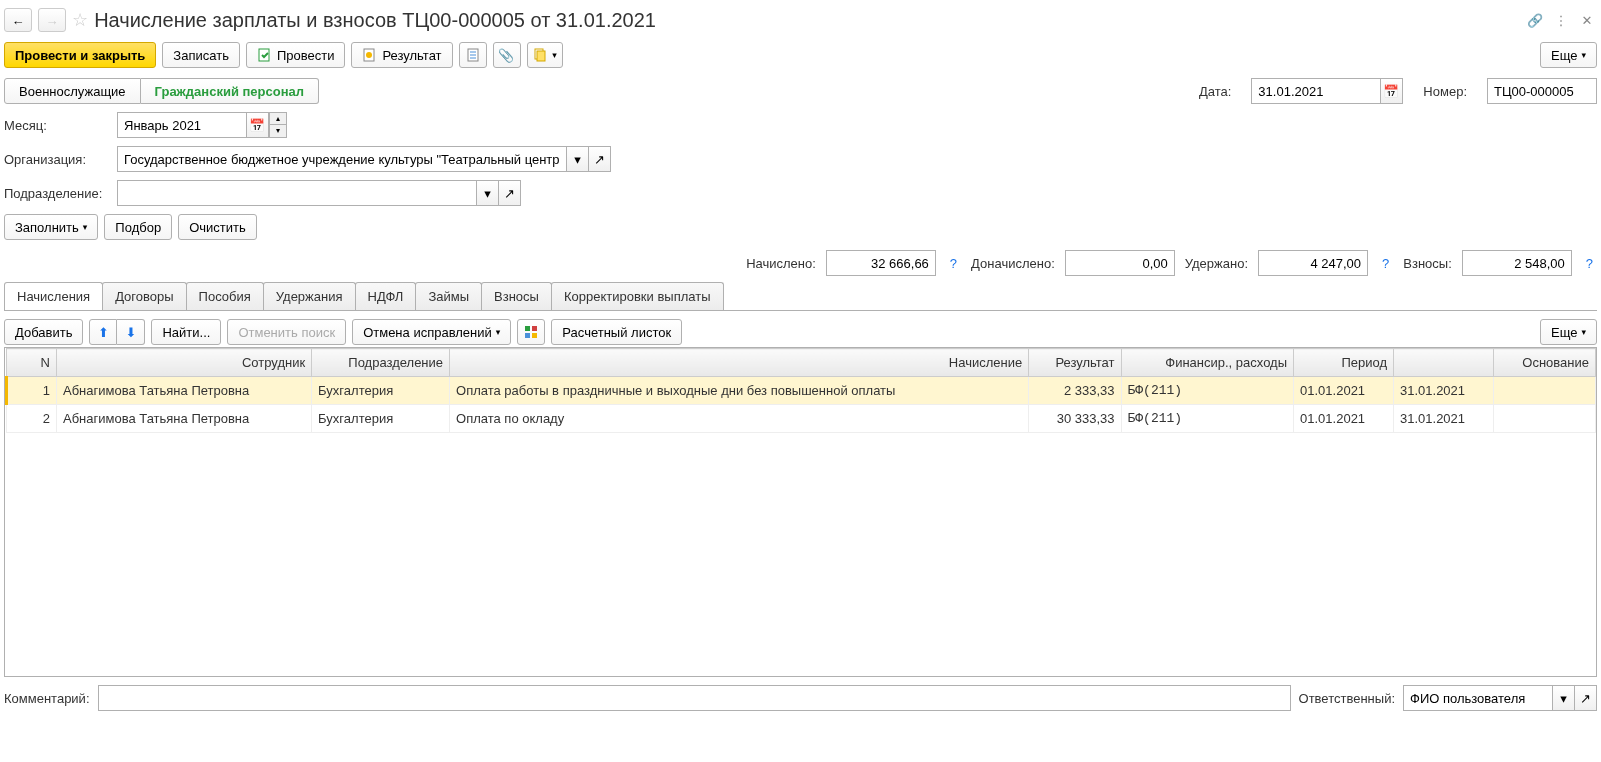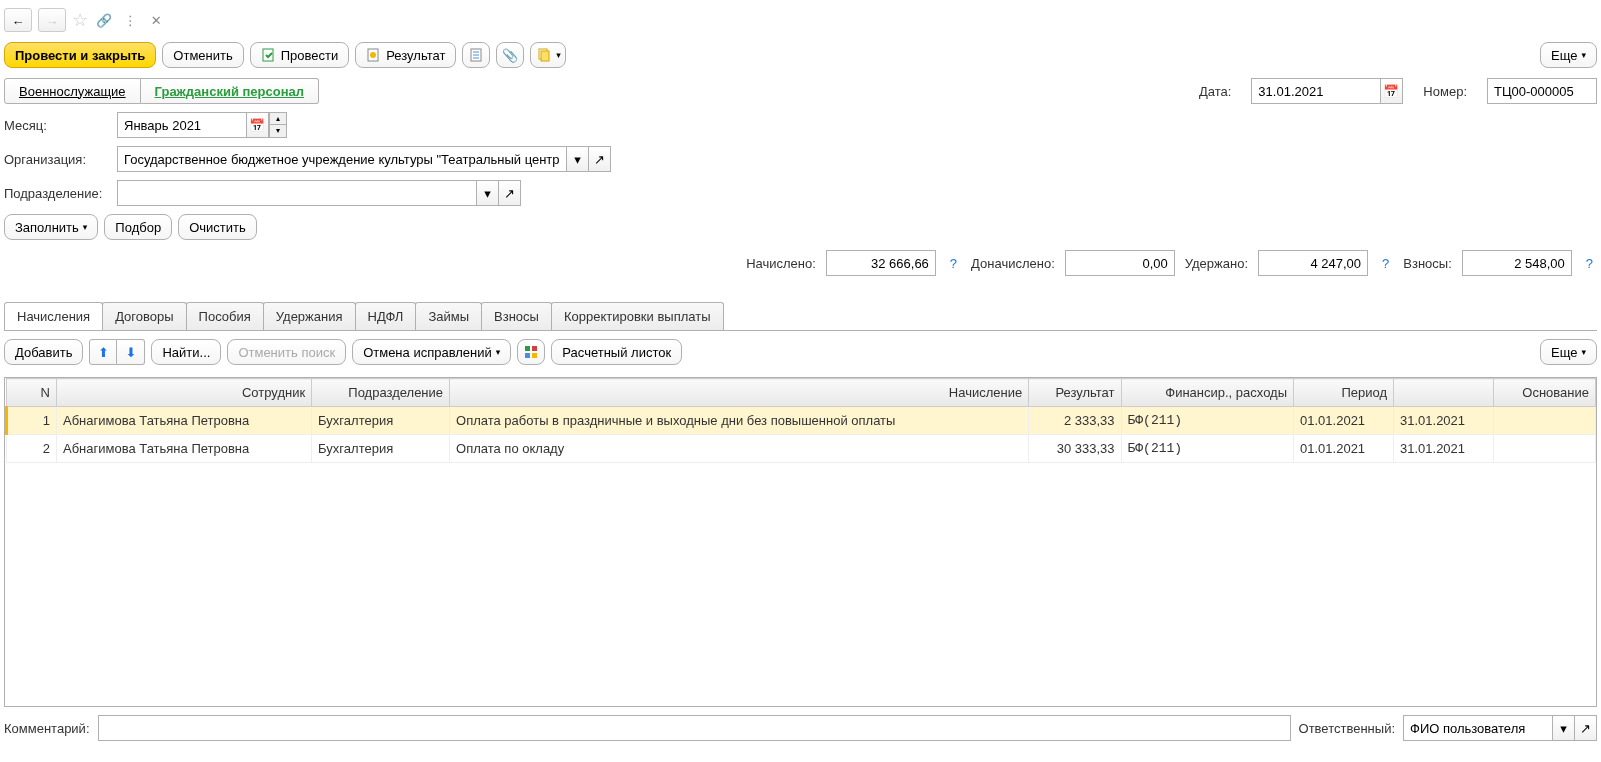"Начисление зарплаты и взносов" span.title { html: none -> <span>Начисление зарплаты и взносов ТЦ00-000005 от 31.01.2021</span> }
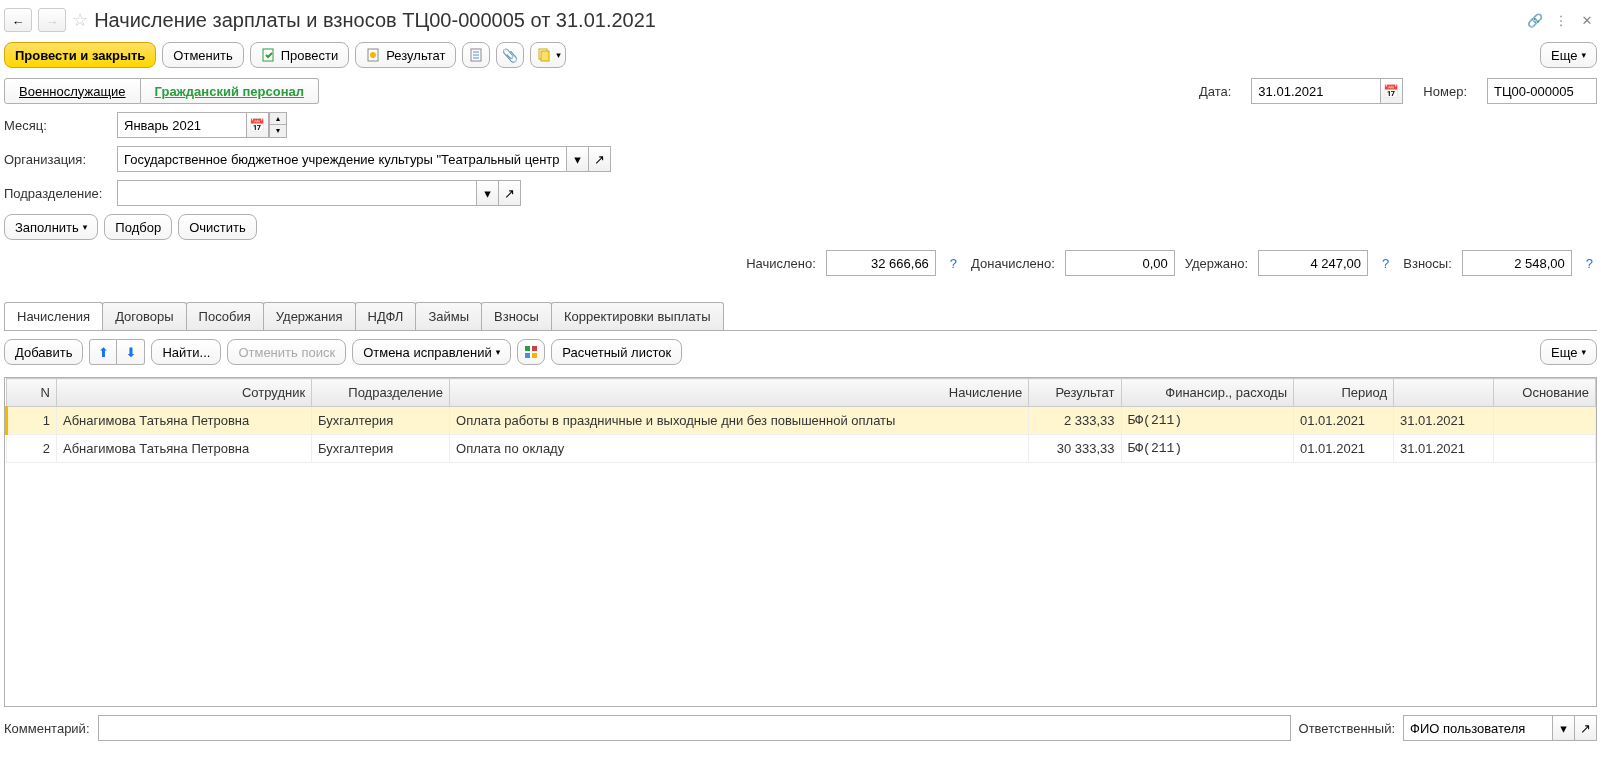"Провести и закрыть" .btn { border-radius: 8px -> 3px }
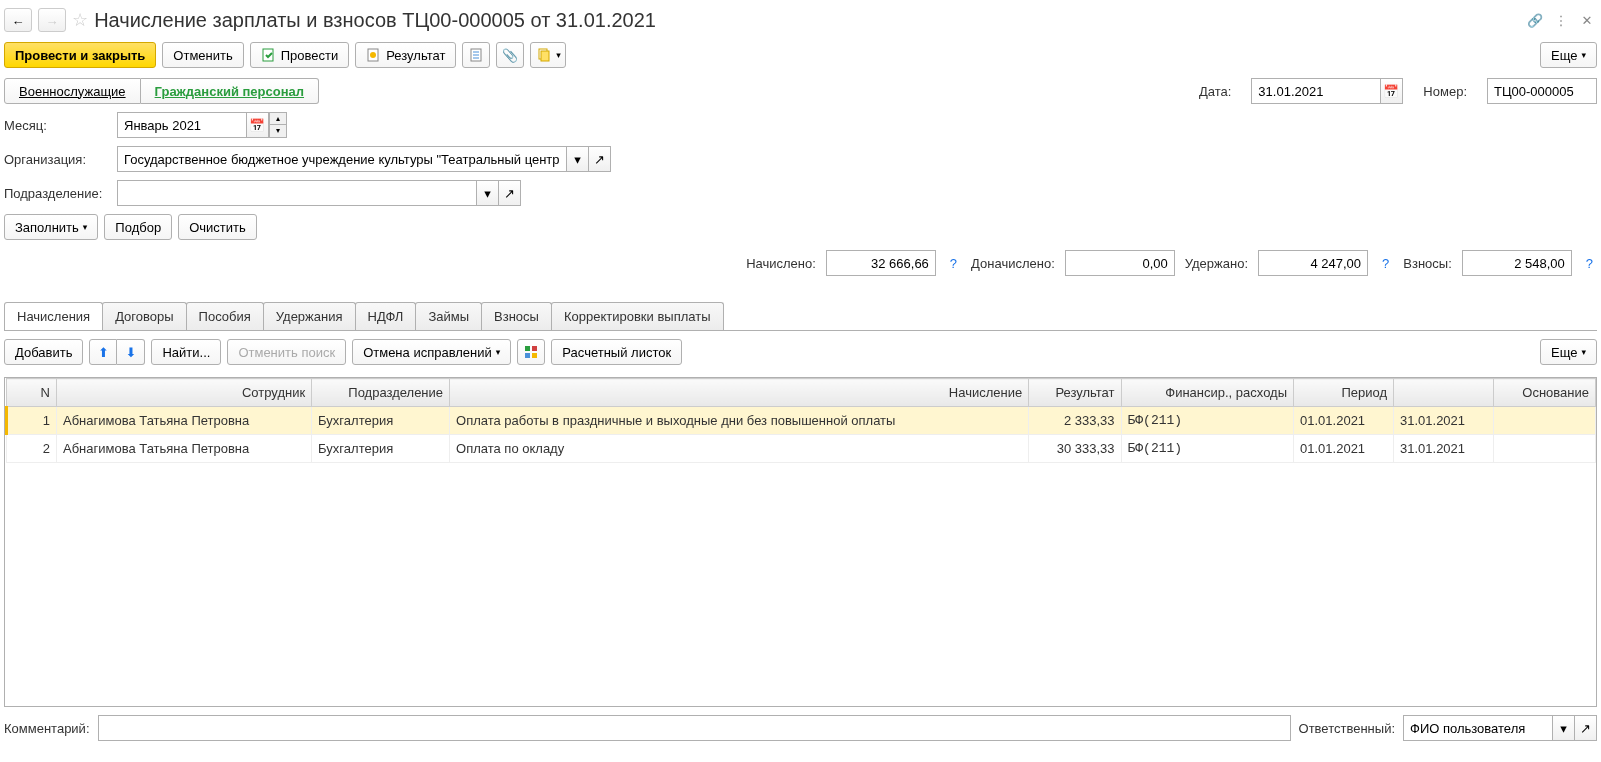"Отменить" button.btn { text: Отменить -> Записать }
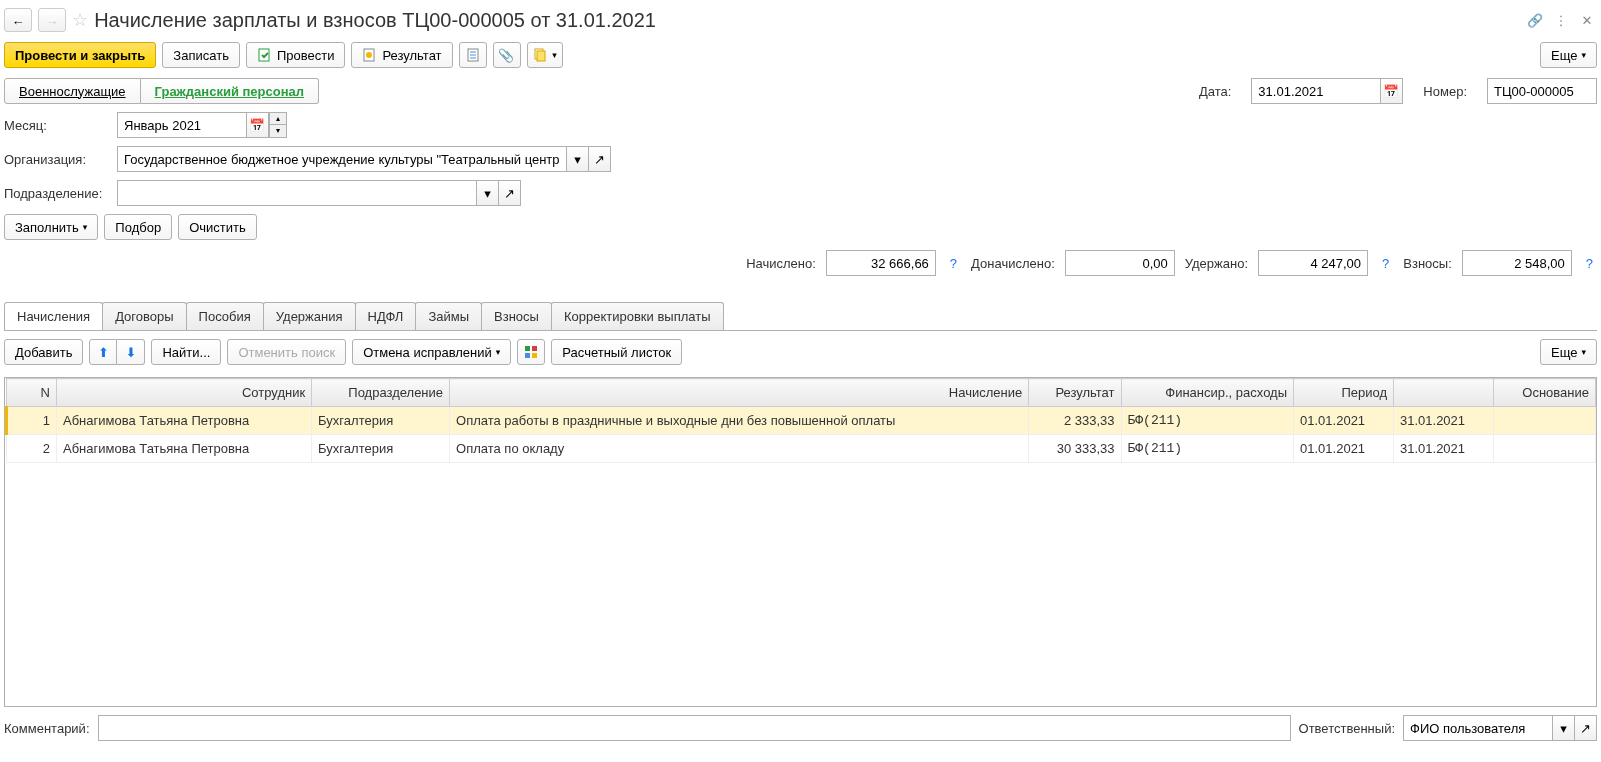"Военнослужащие" .seg-btn { text-decoration: underline -> none }
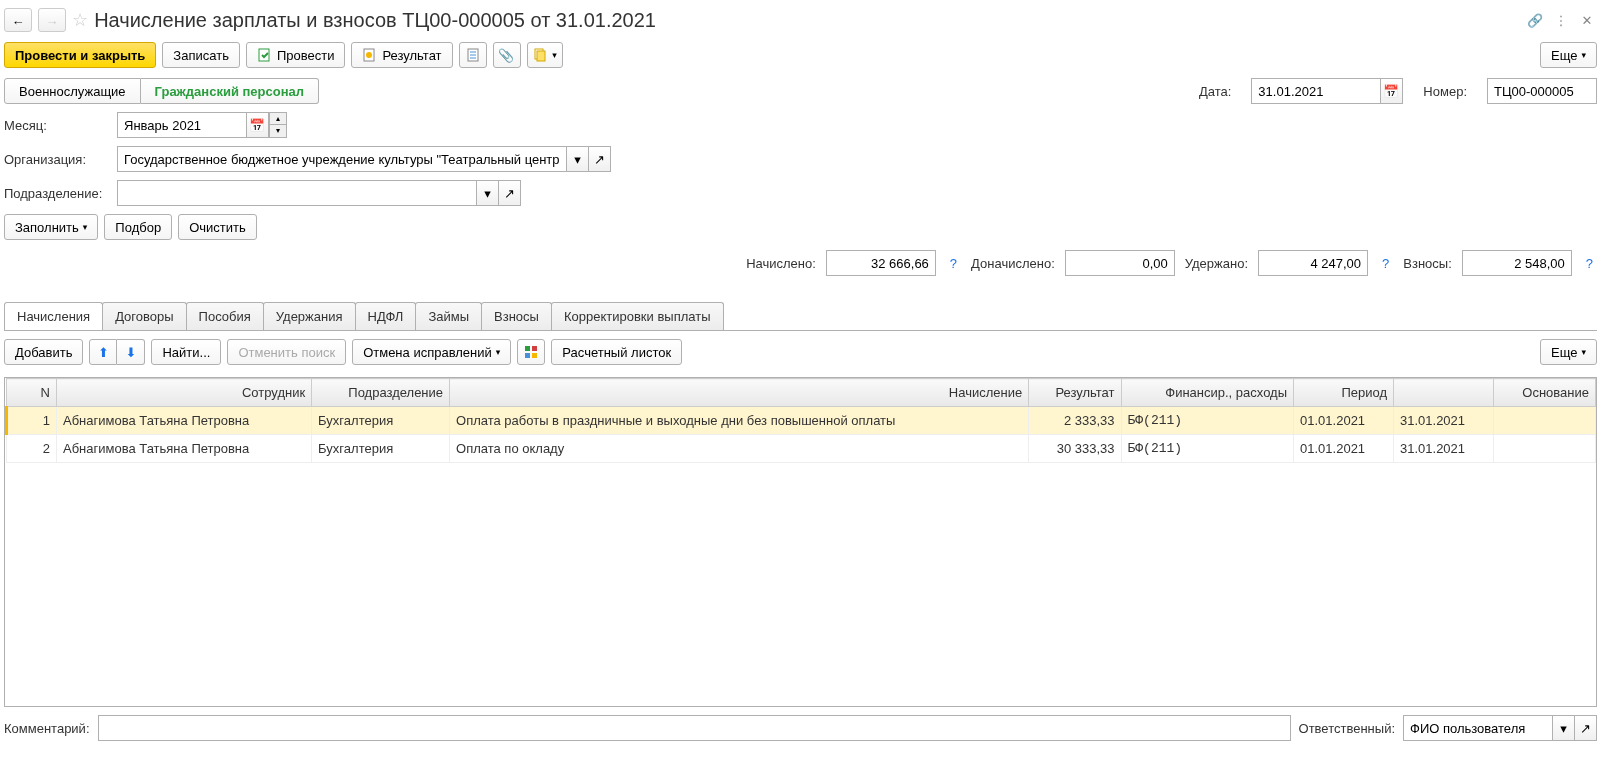"Начисления" .tabs { margin-top: 20px -> 0 }
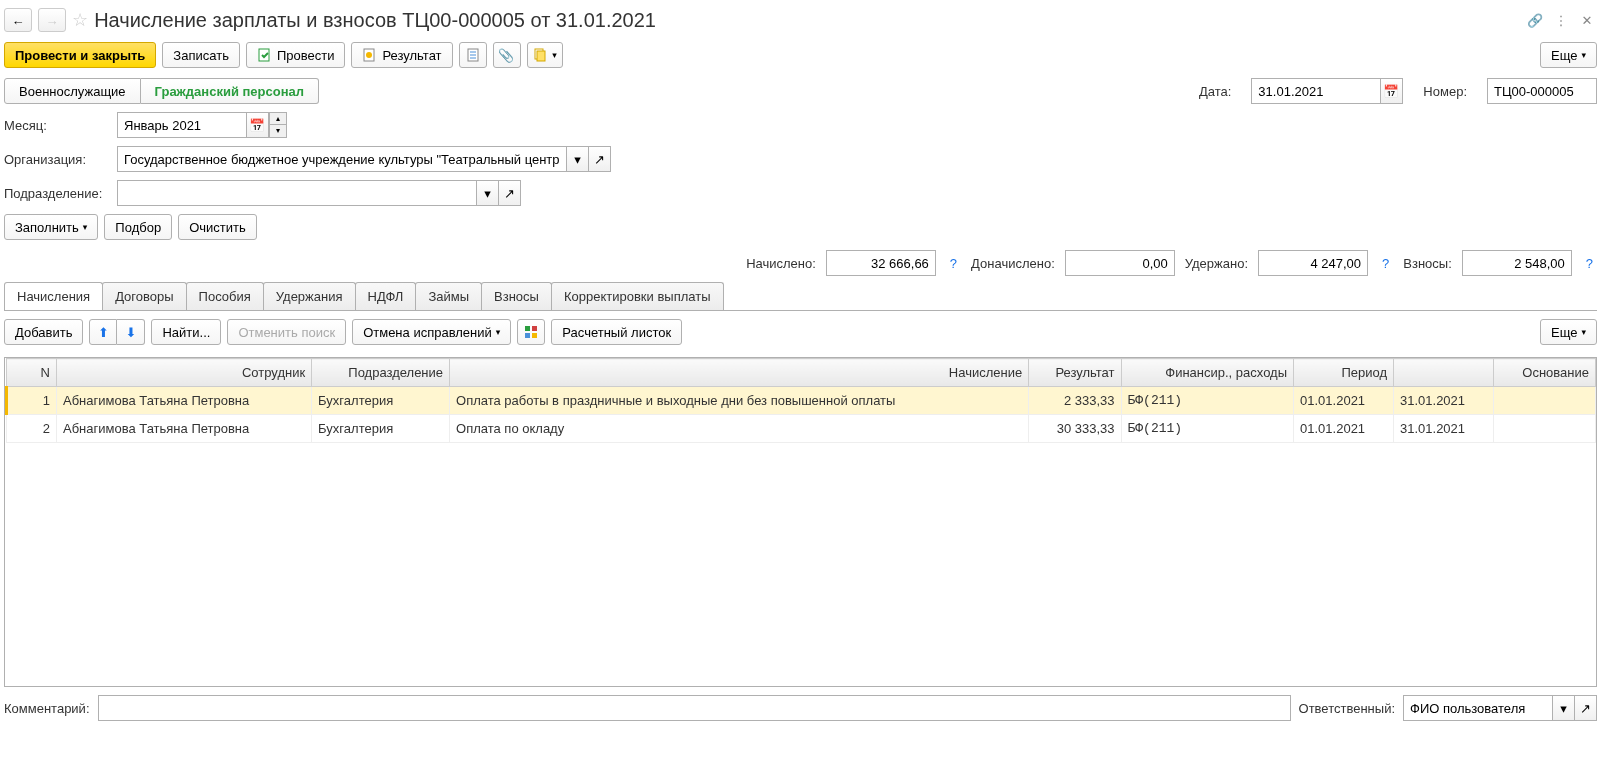"Добавить" .tab-toolbar { padding: 8px 0 12px -> 8px 0 2px }
